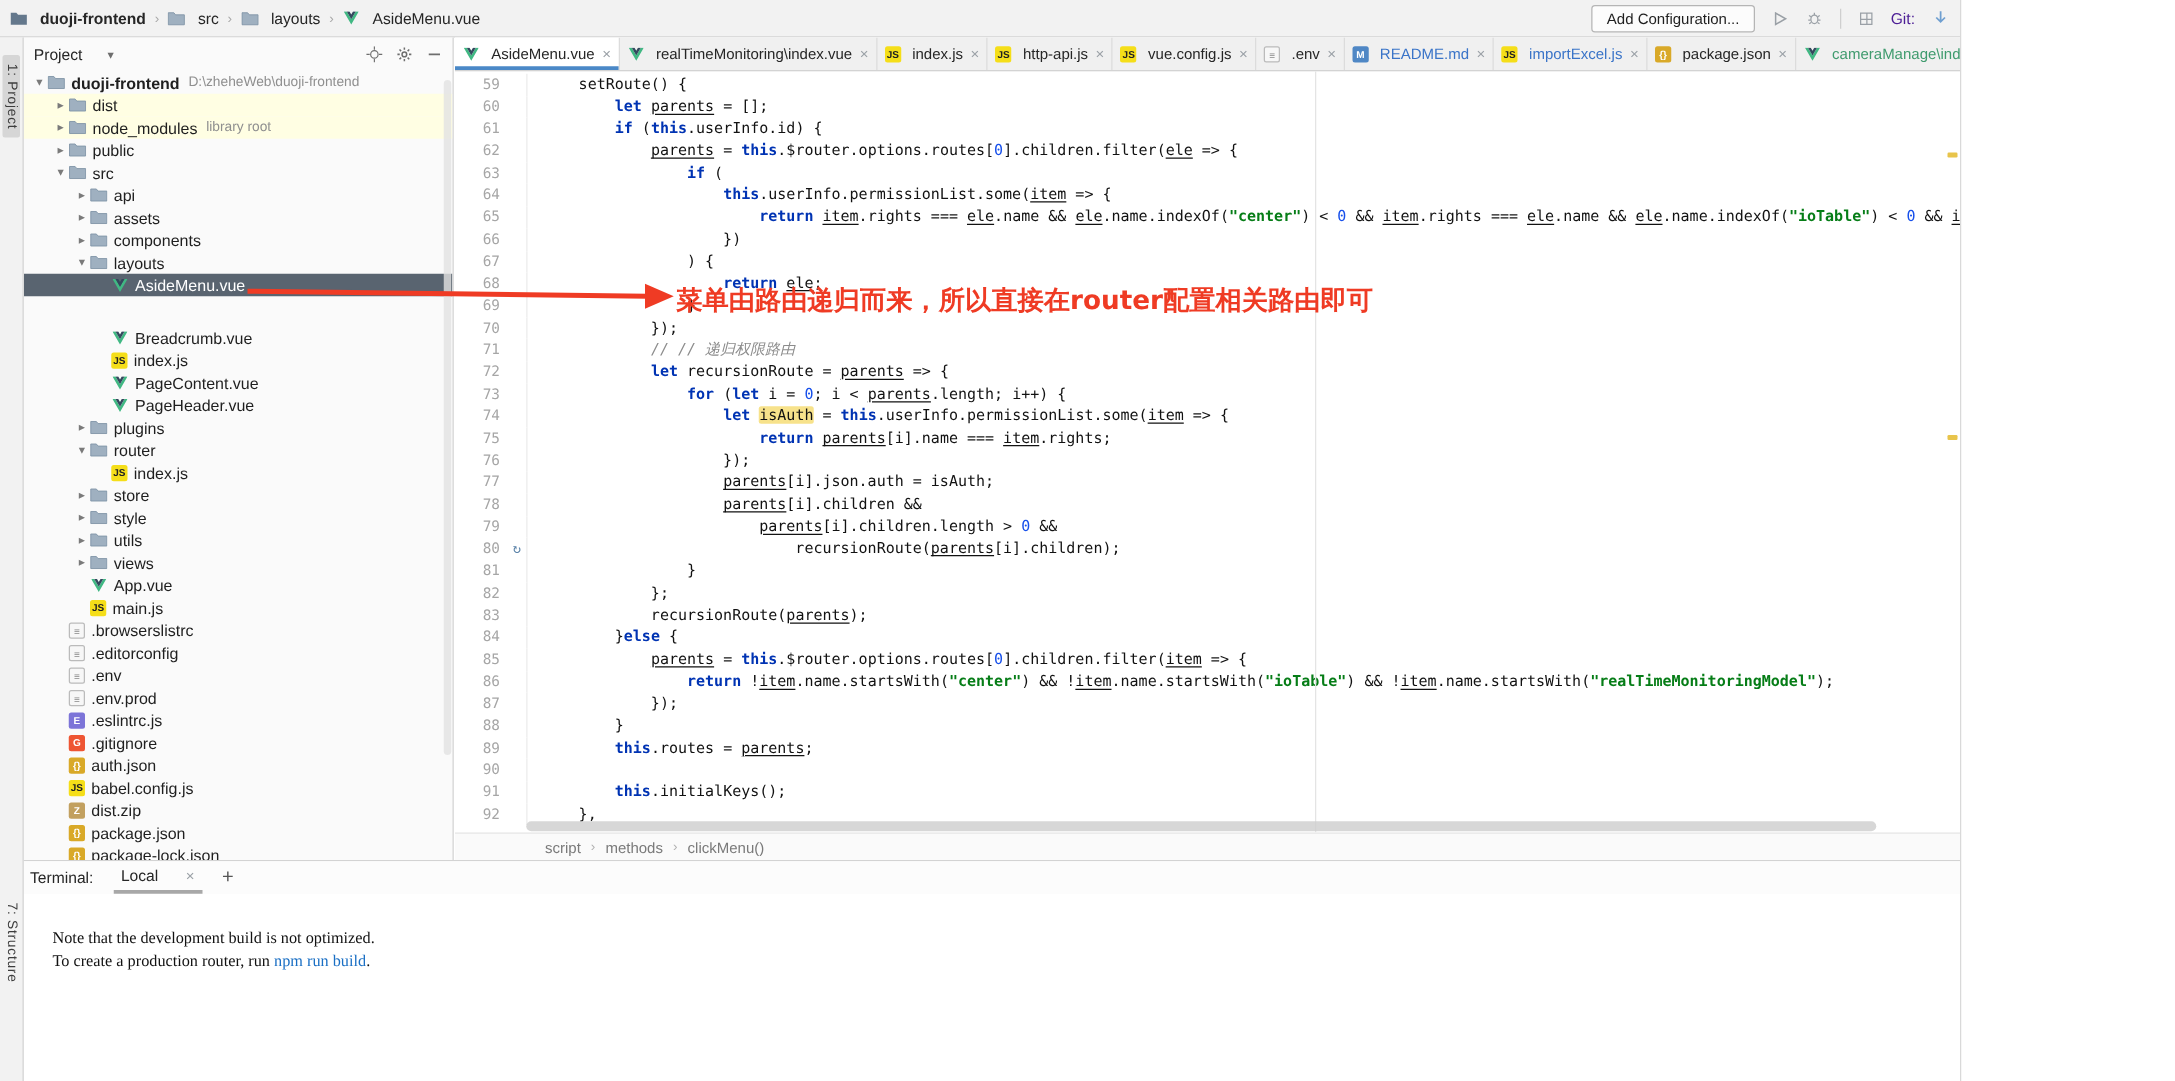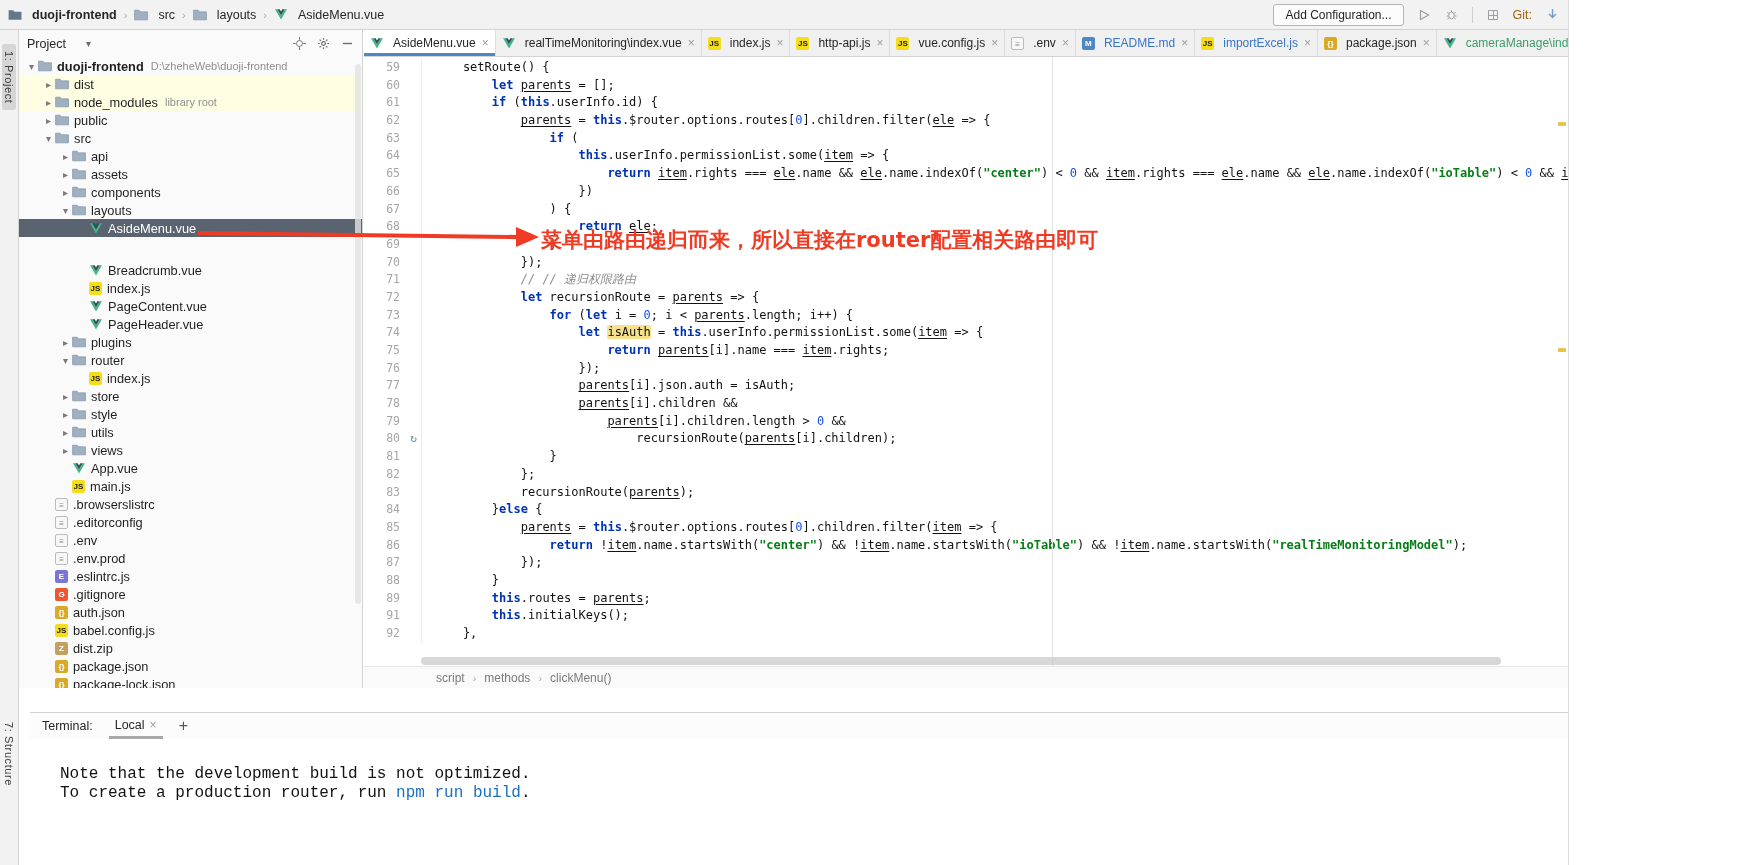"Git:" .git-label { color: #a16207 -> #4c1d95 }
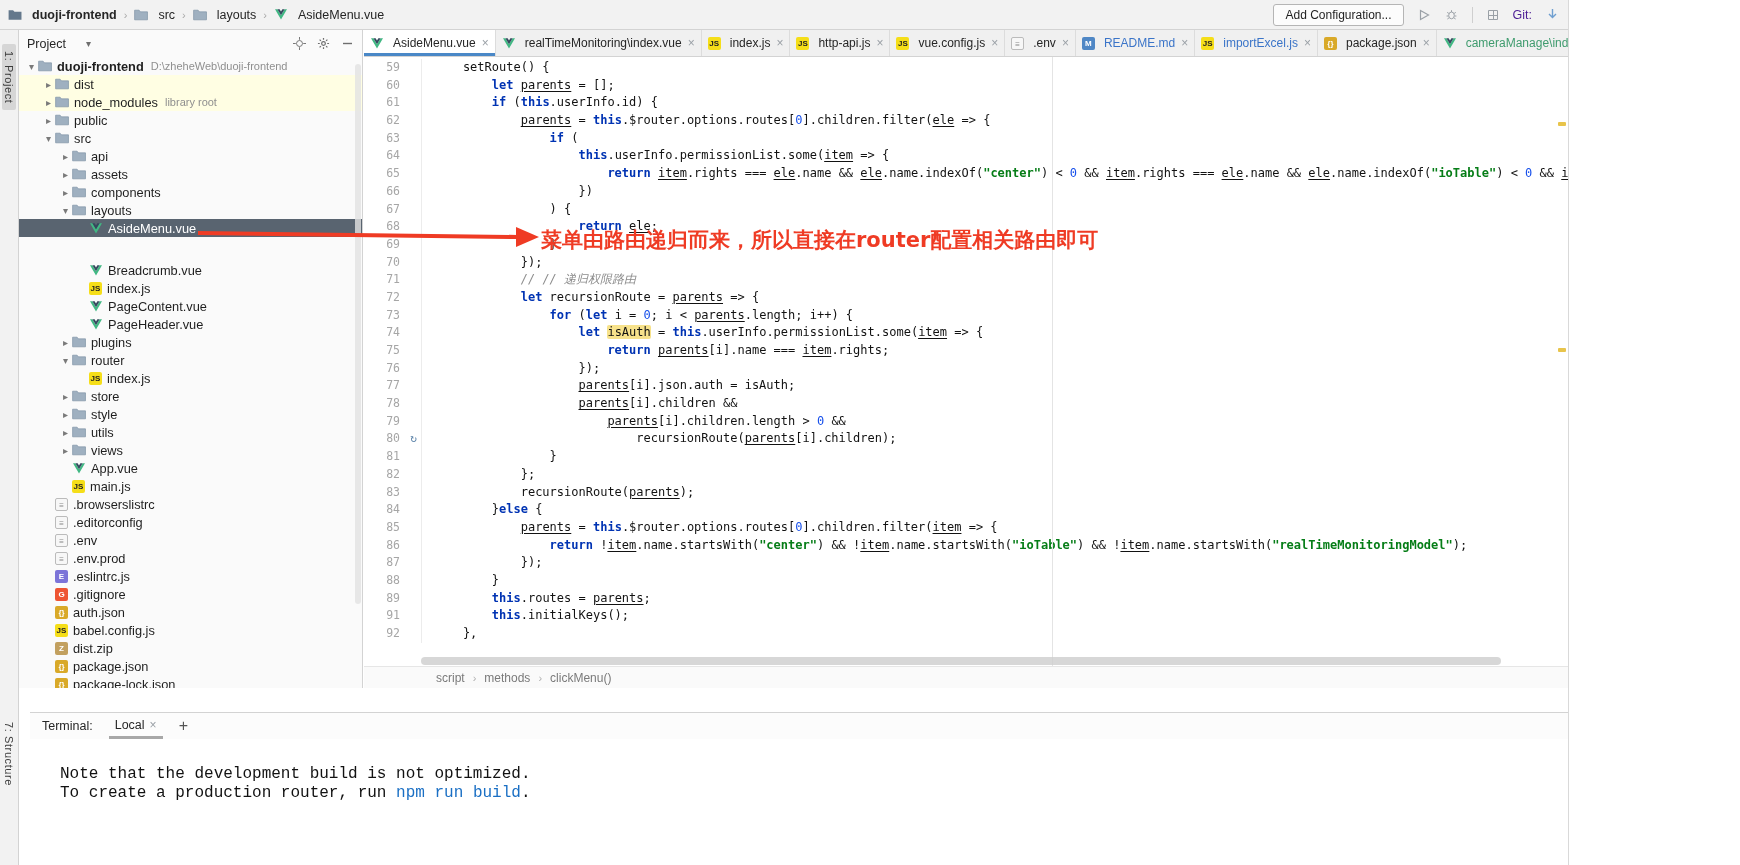"90" div.code-line { html: none -> <div> <span>90</span> <span></span> <span><span></span></span> </div> }
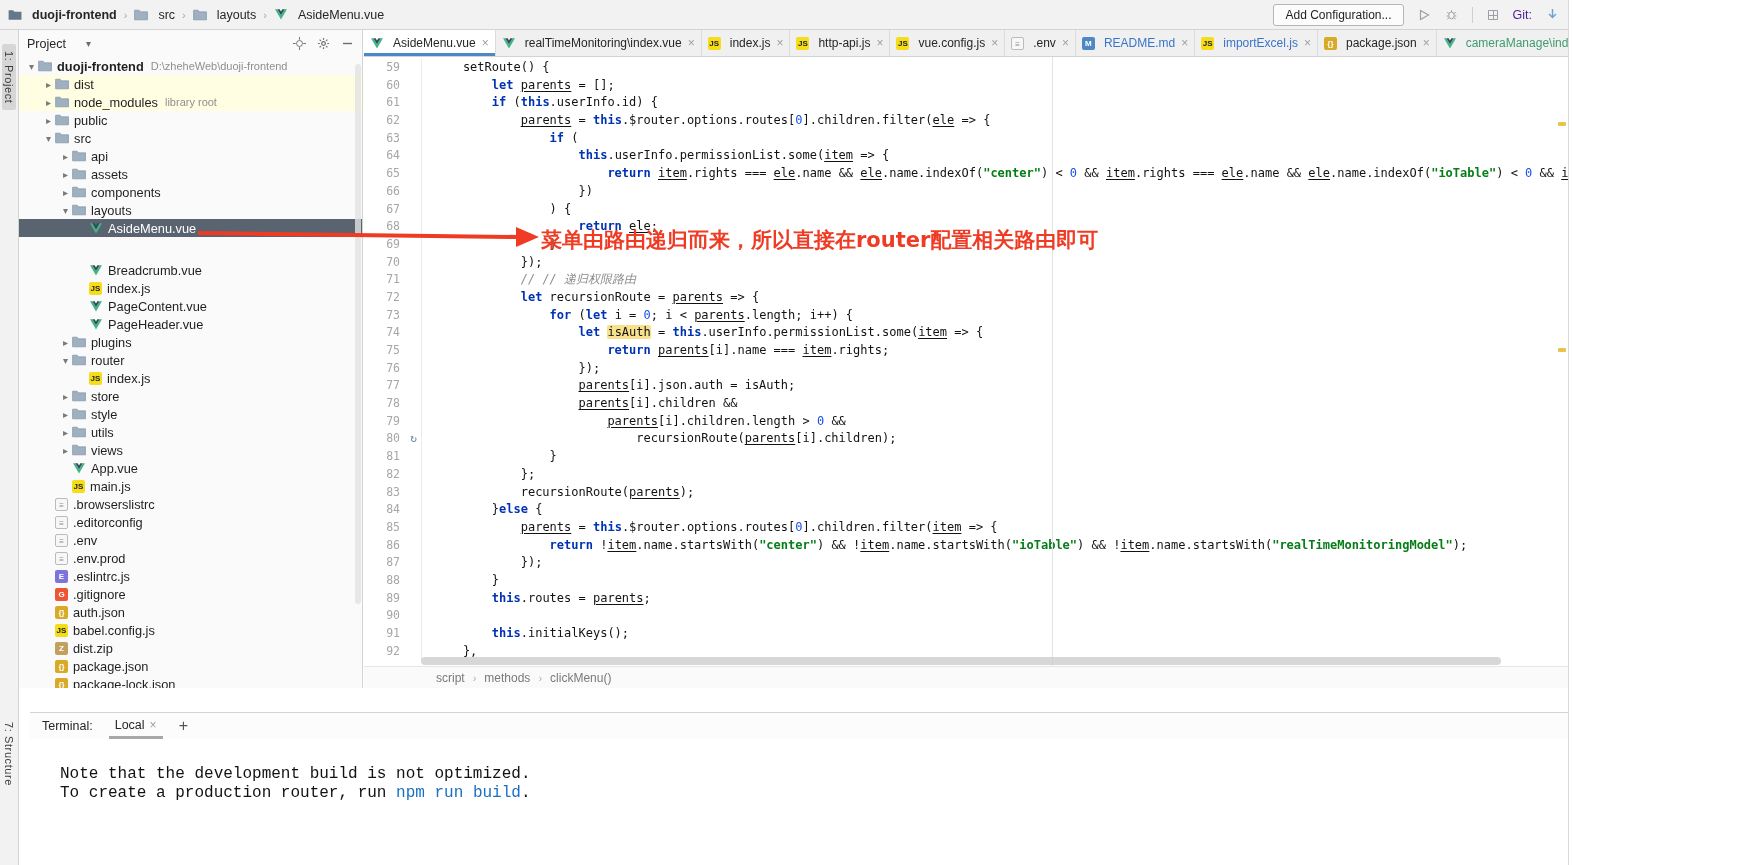"Terminal:" .terminal { height: 153px -> 177px; left: 30px -> 12px }
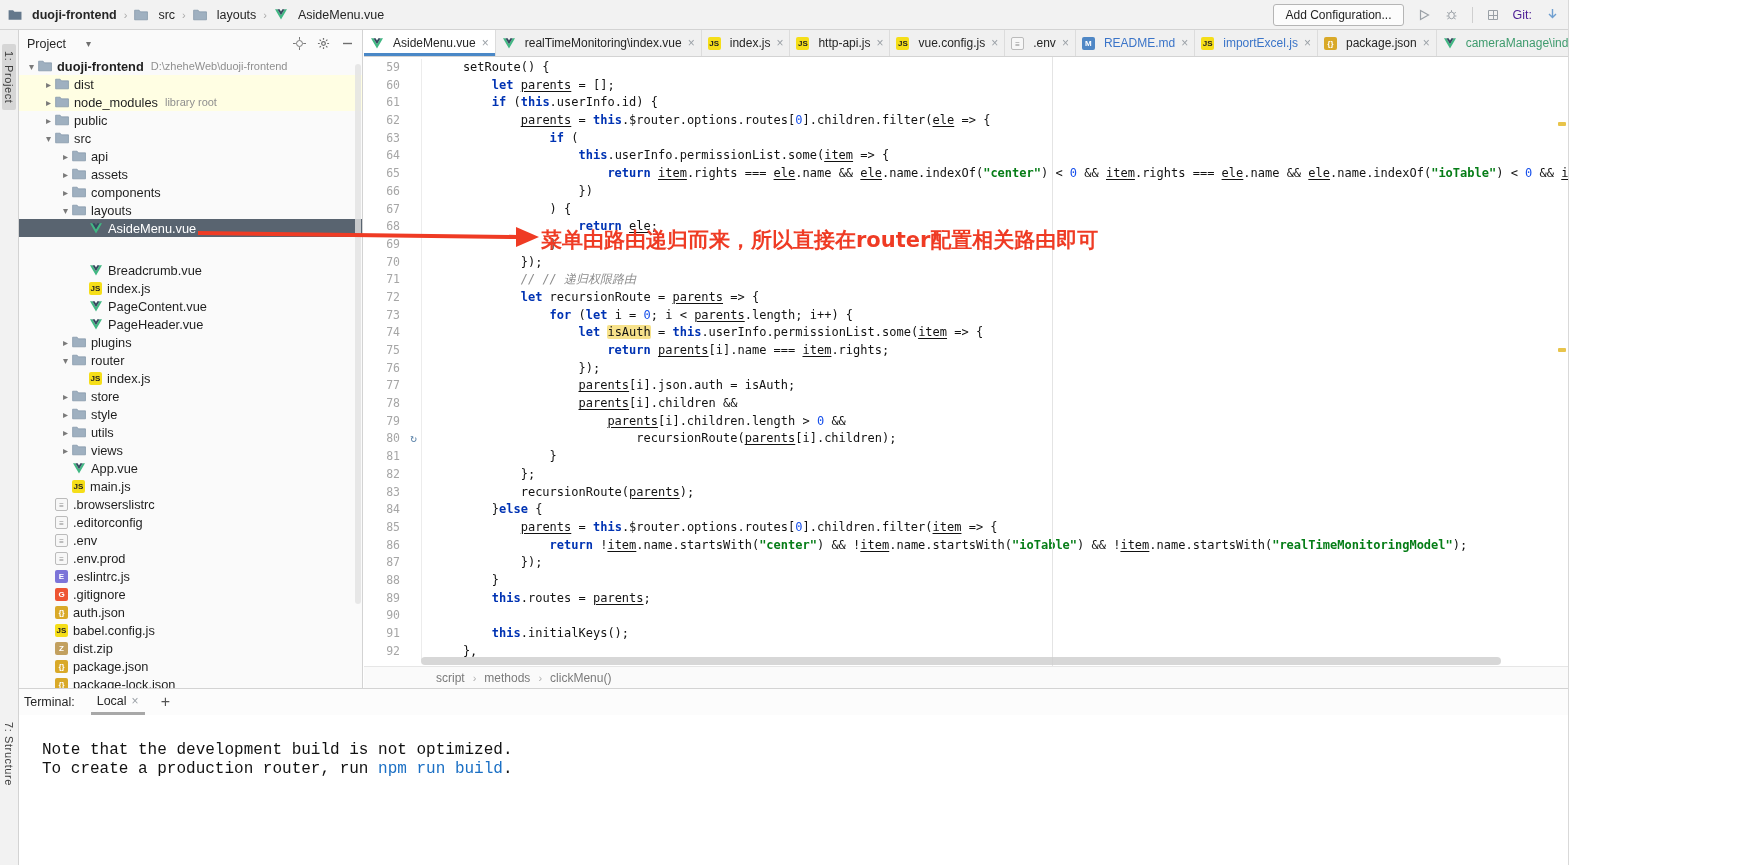"Local" .term-tab { gap: 5px -> 22px }
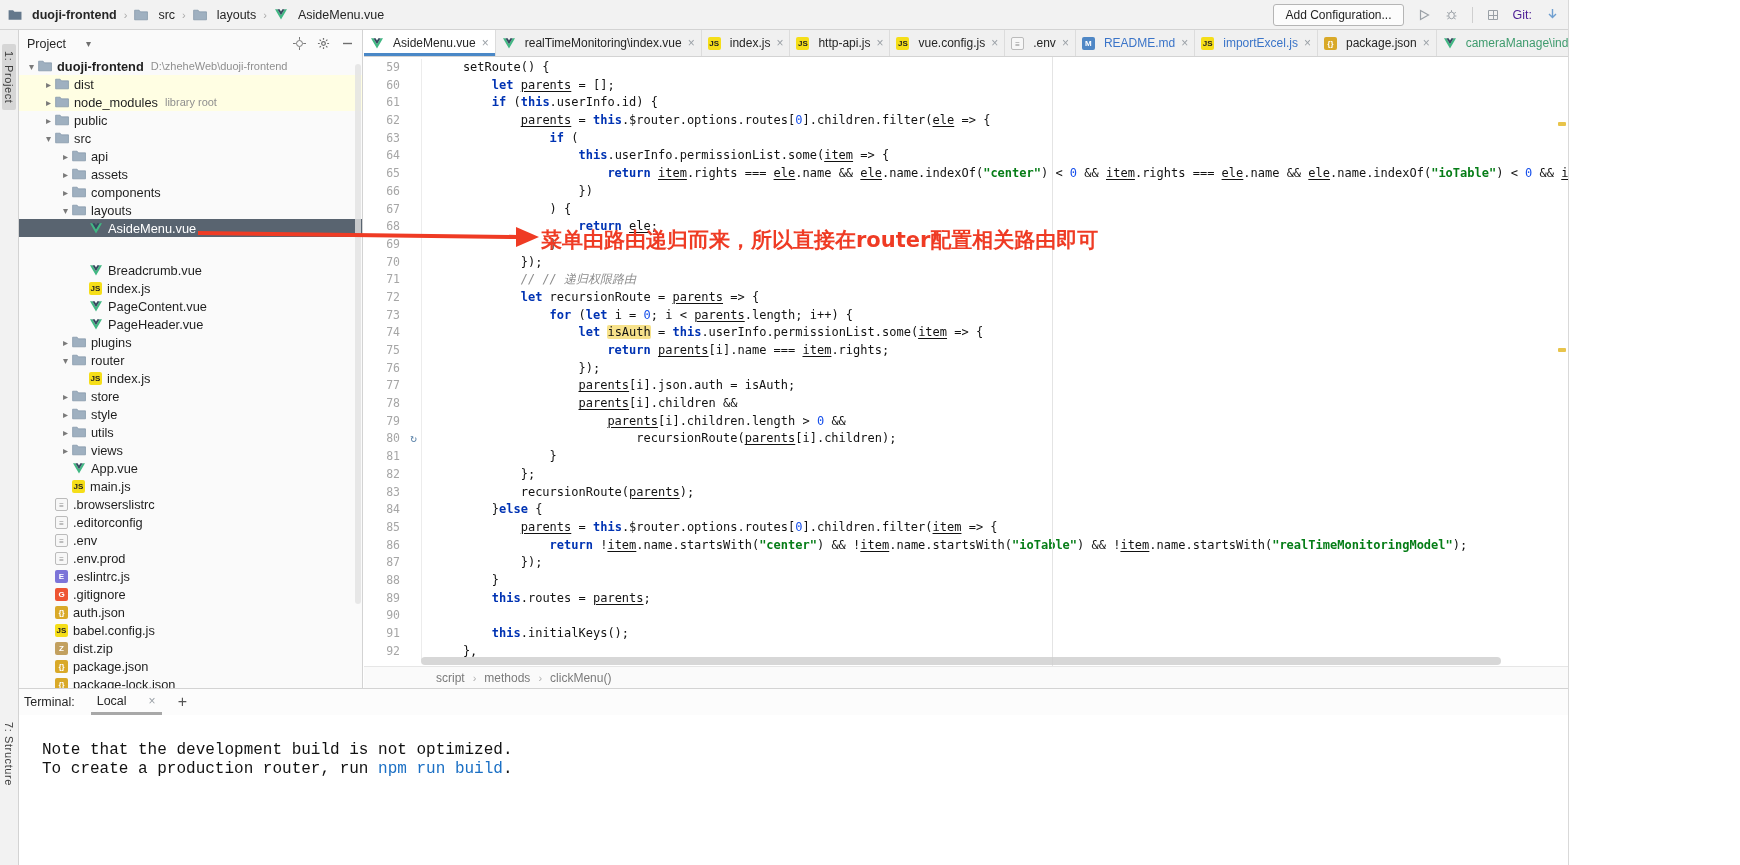"Note that the development build" .term-body { font-family: Liberation Mono, monospace -> Liberation Serif, serif; font-size: 16px -> 13px }
